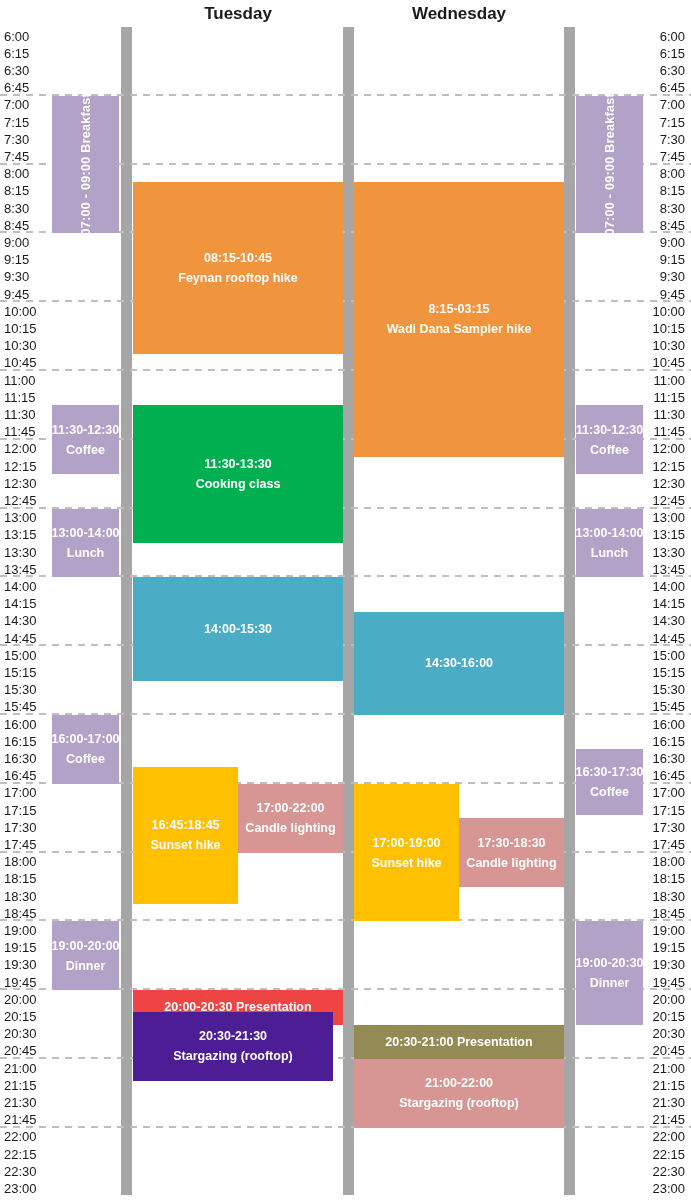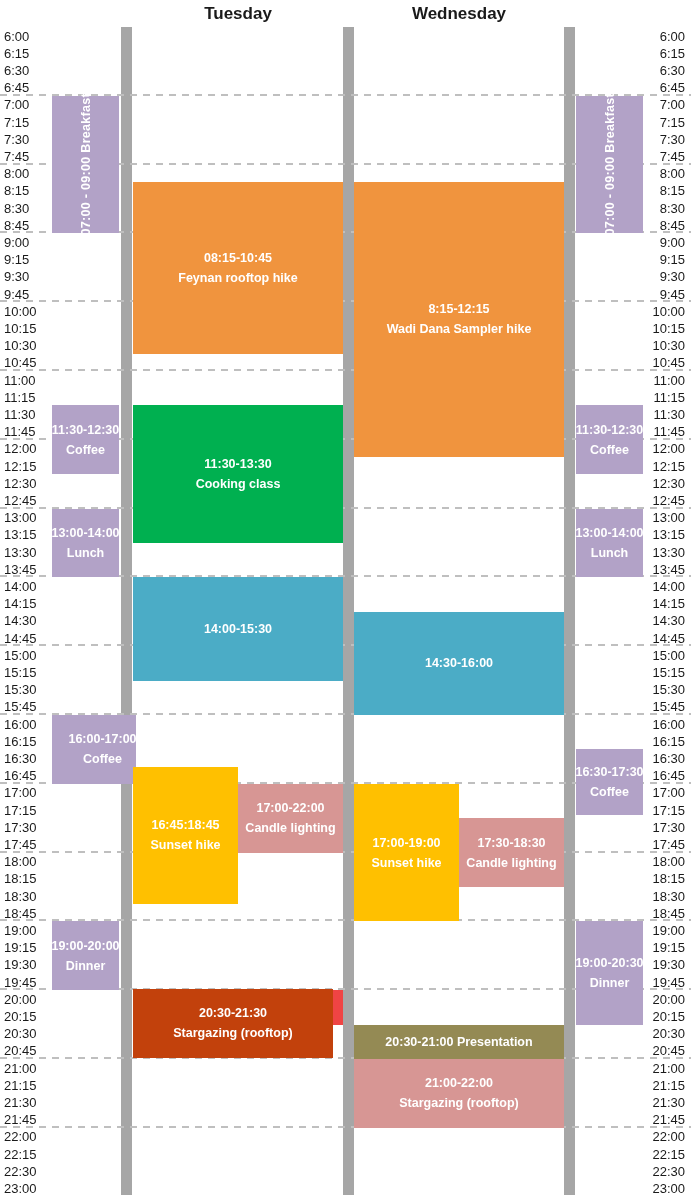"8:15-12:15" div.line { text: 8:15-12:15 -> 8:15-03:15 }
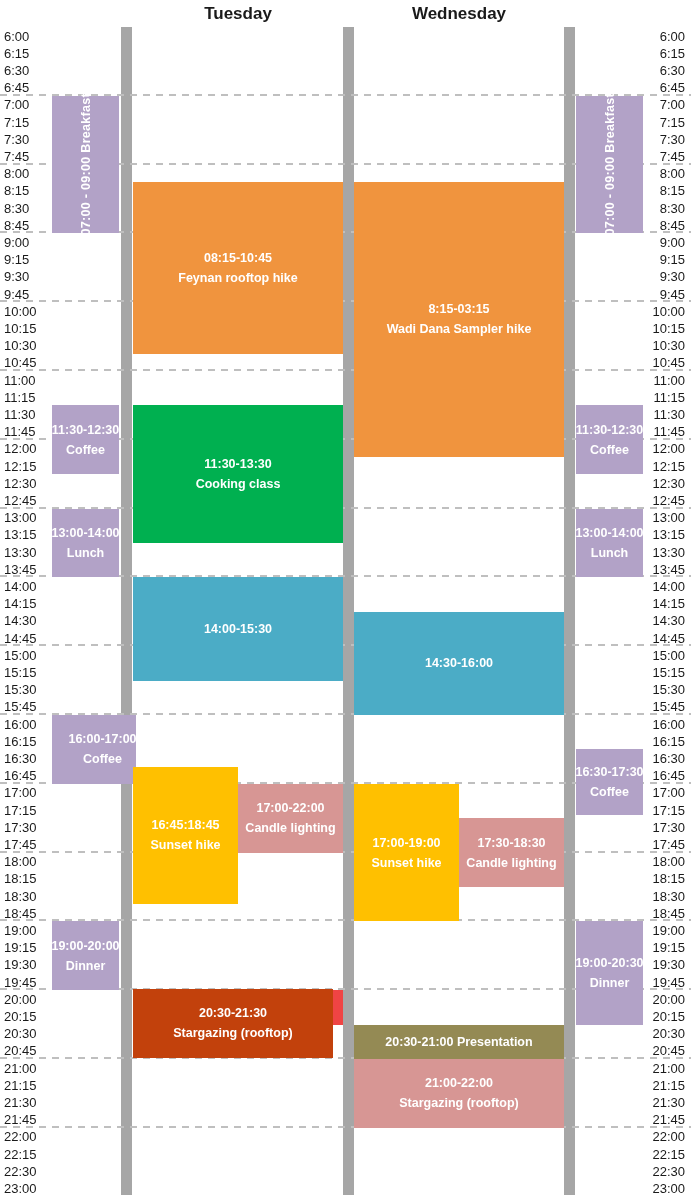"16:00-17:00" div.block { padding-left: 17px -> none }
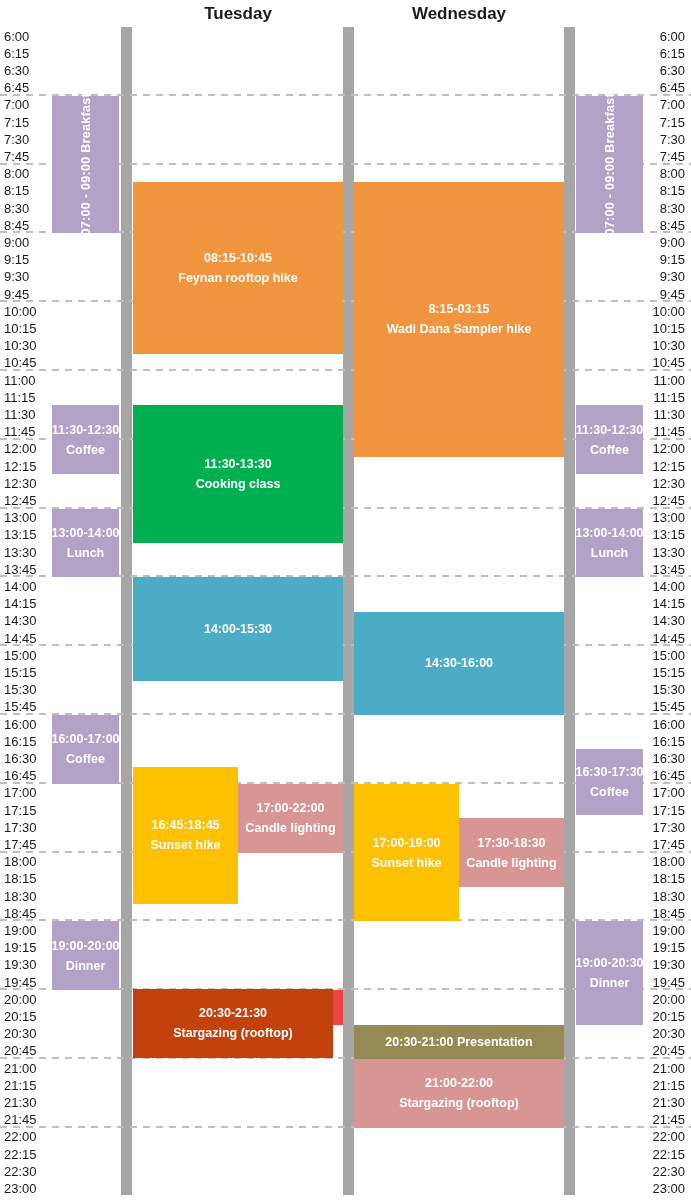"20:30-21:30" div.block { background: #c2410c -> #4c1d95; top: 989px -> 1012px }
